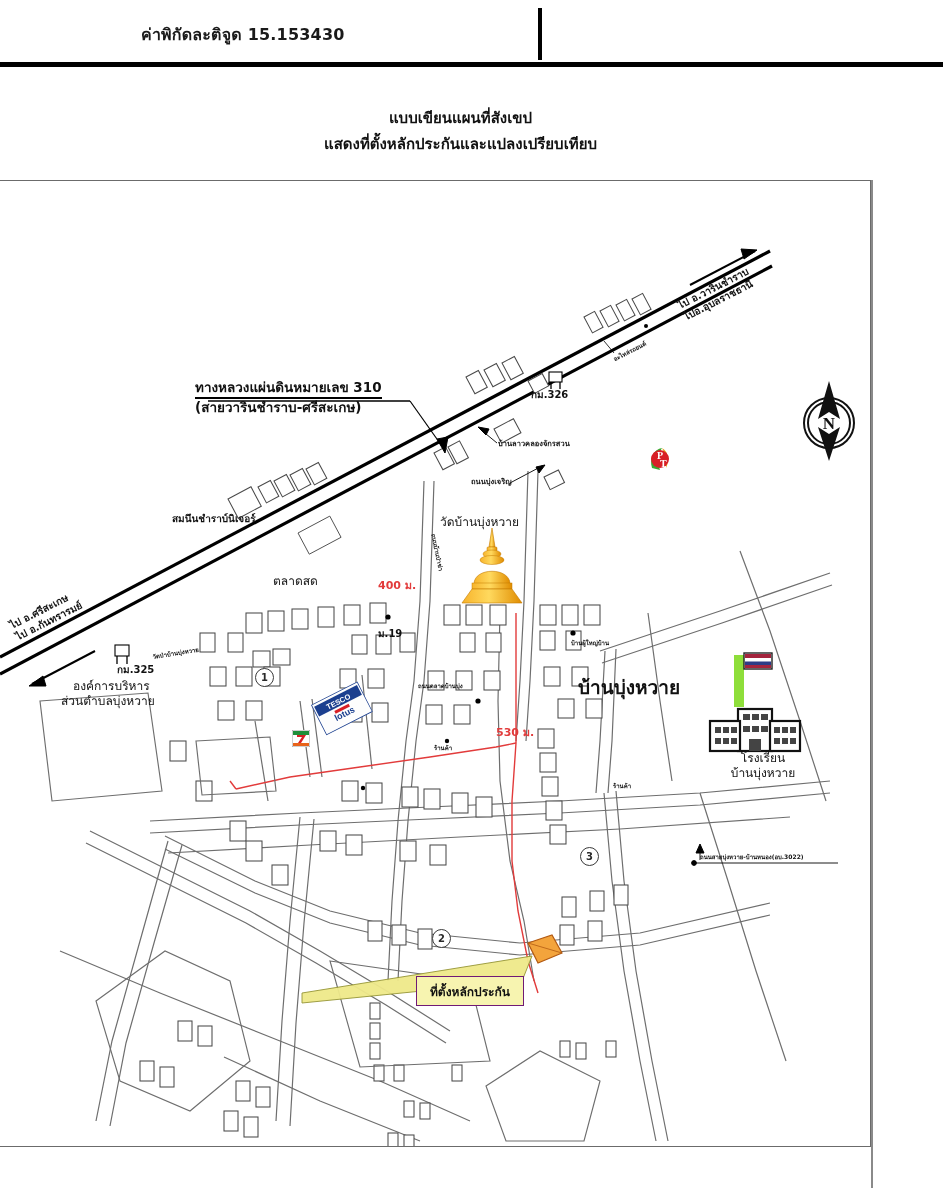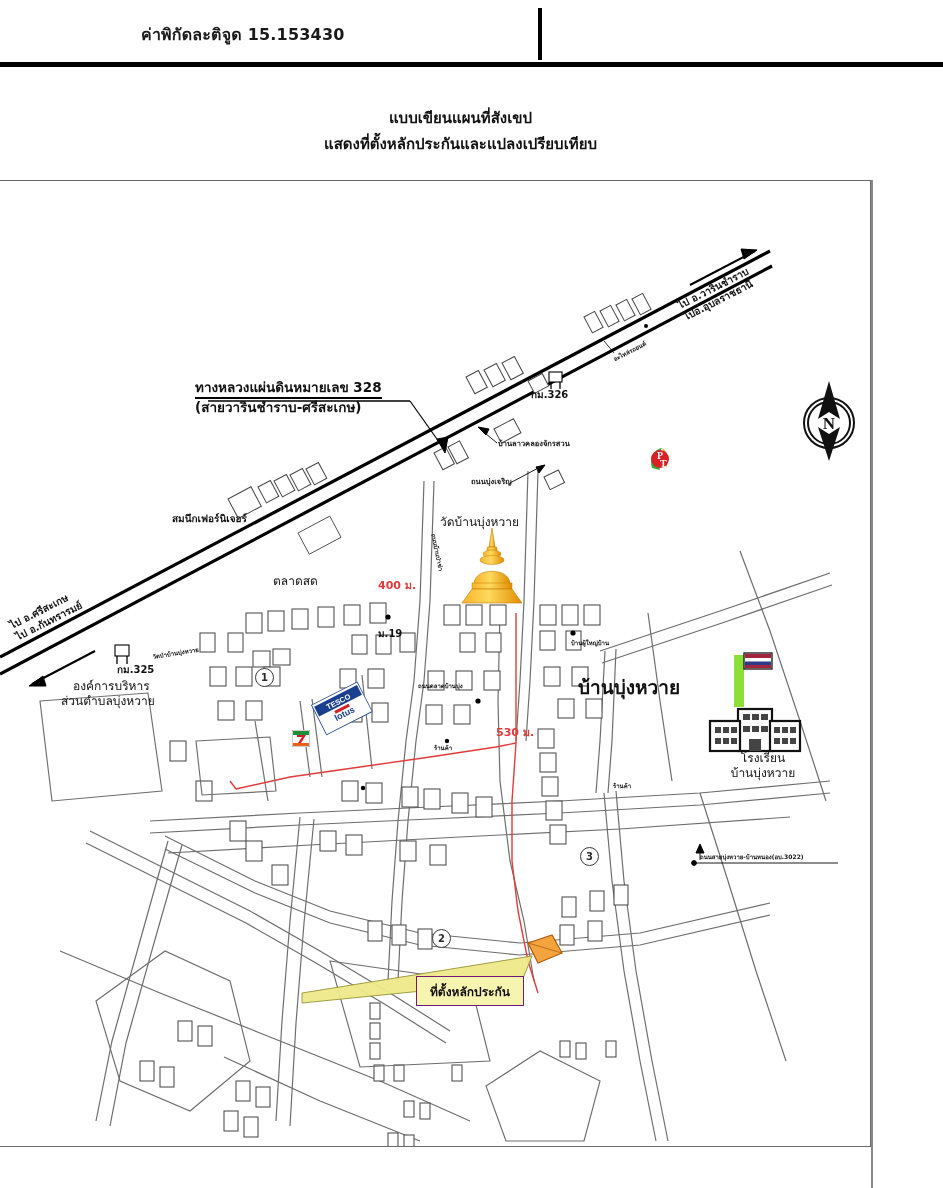"ทางหลวงแผ่นดินหมายเลข 328" span.u { text: 328 -> 310 }
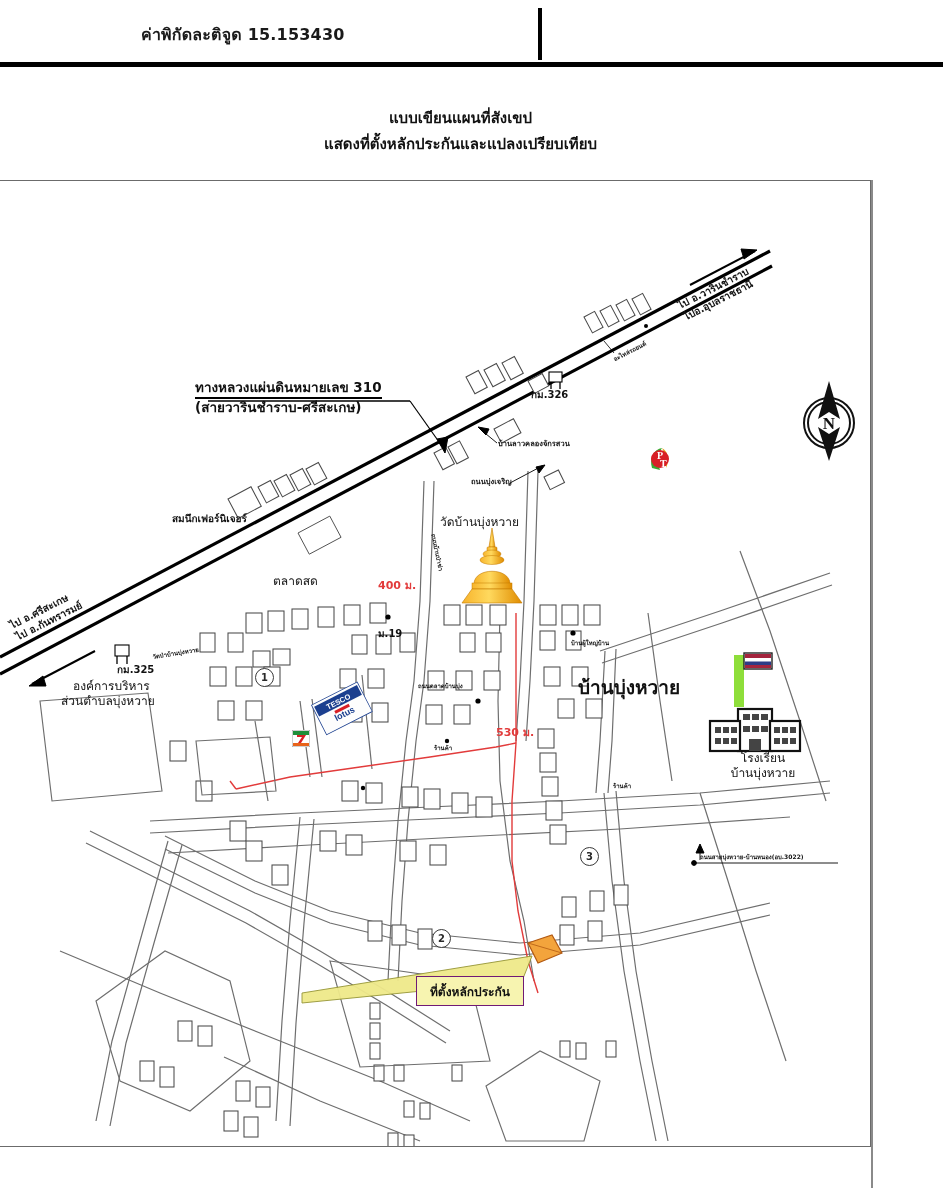"สมนึกเฟอร์นิเจอร์" div.mlabel { text: สมนึกเฟอร์นิเจอร์ -> สมนึนชำราบ์นิเจอร์ }
